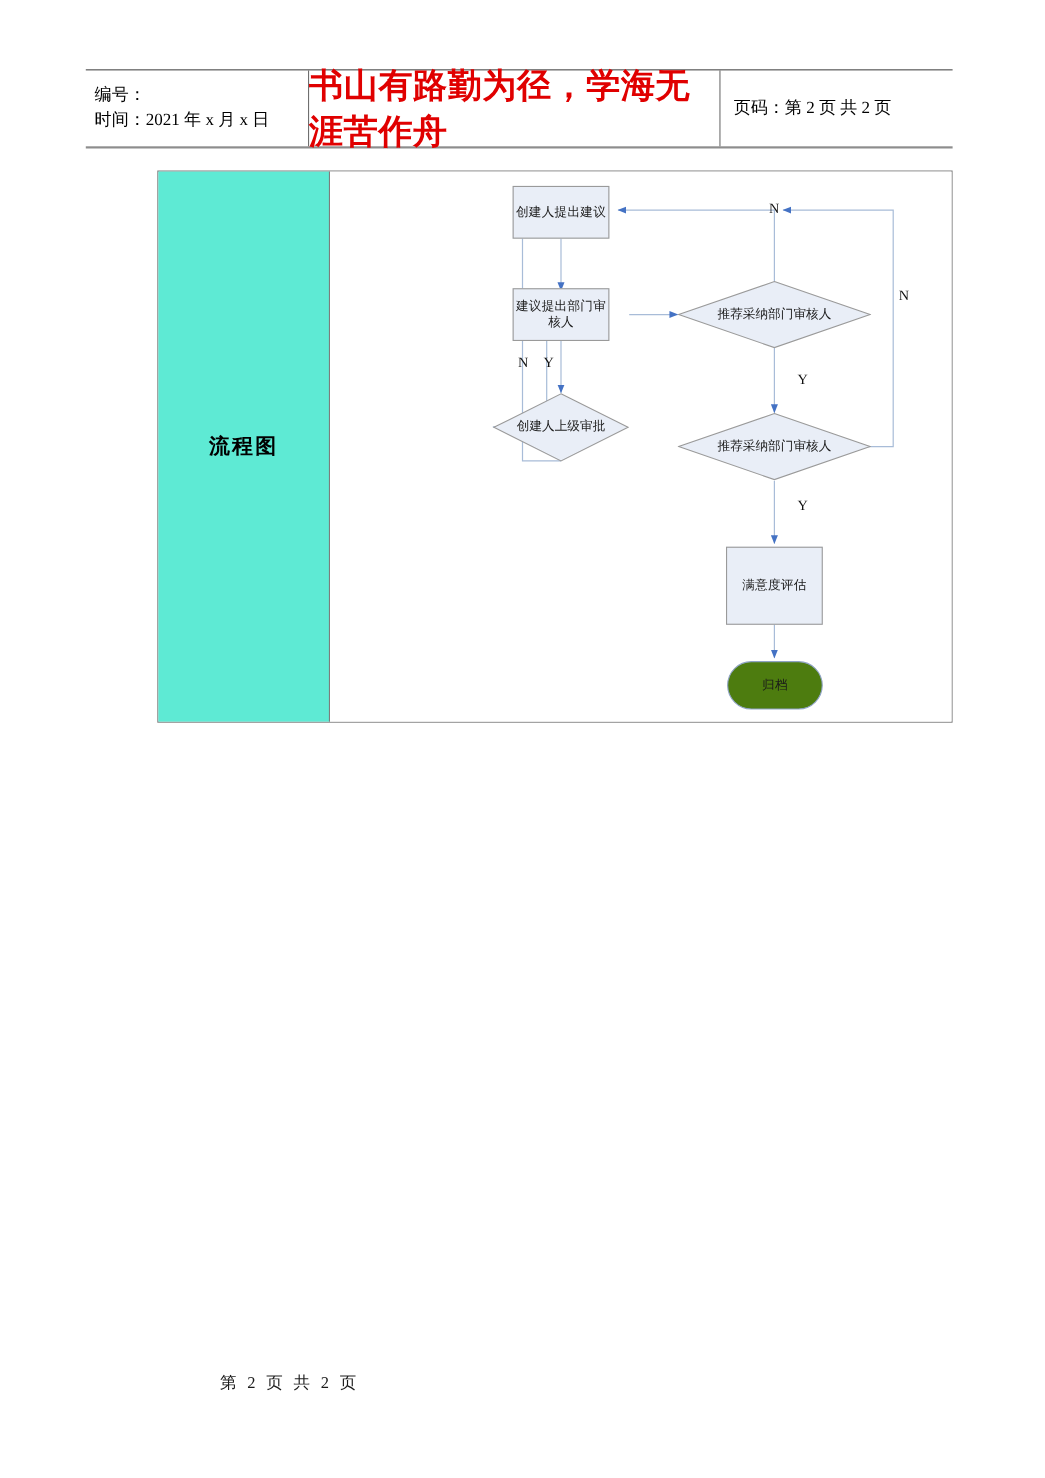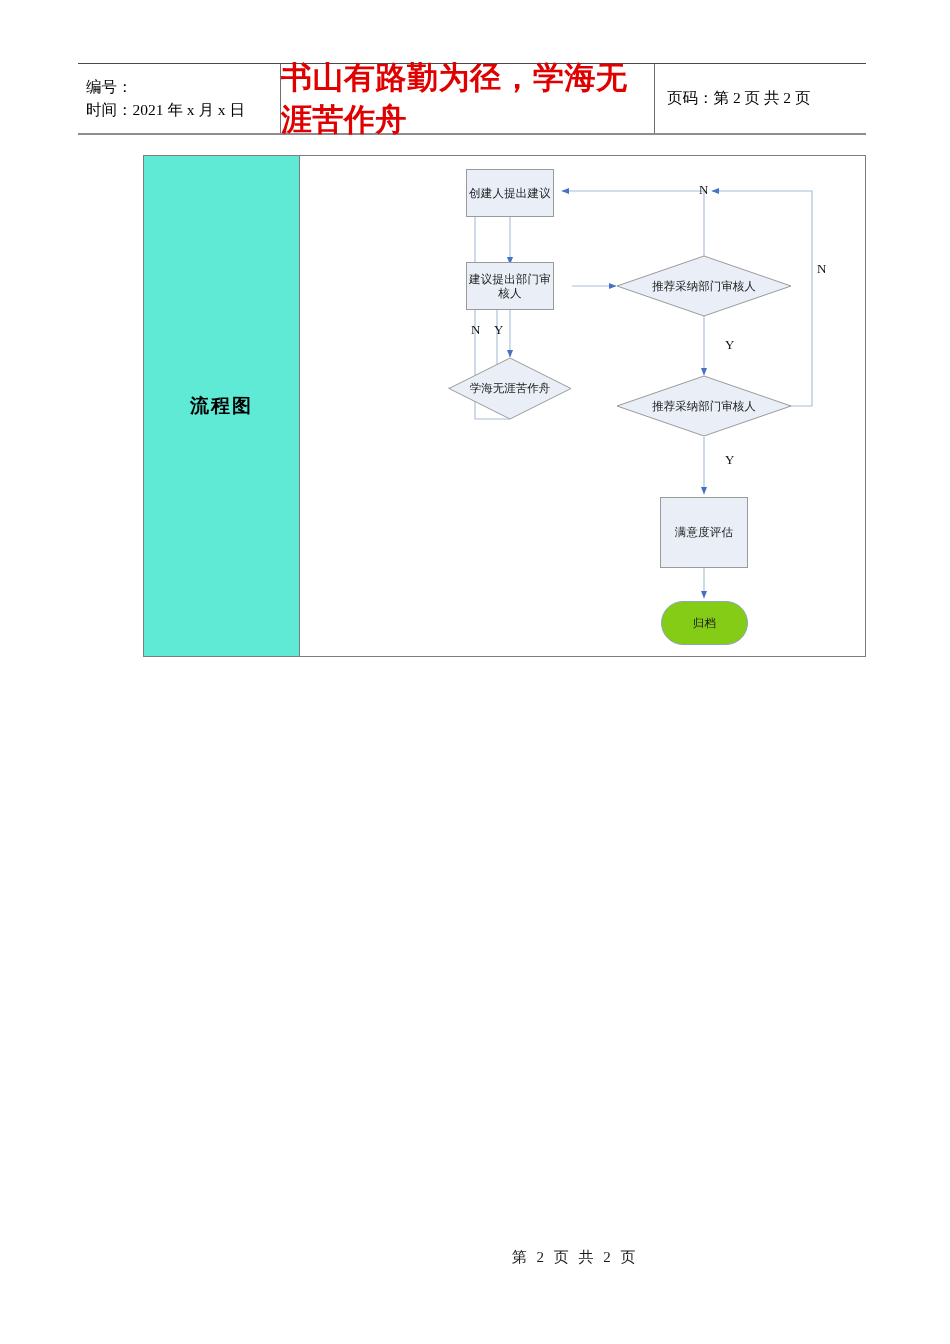"学海无涯苦作舟" div.dlabel { text: 学海无涯苦作舟 -> 创建人上级审批 }
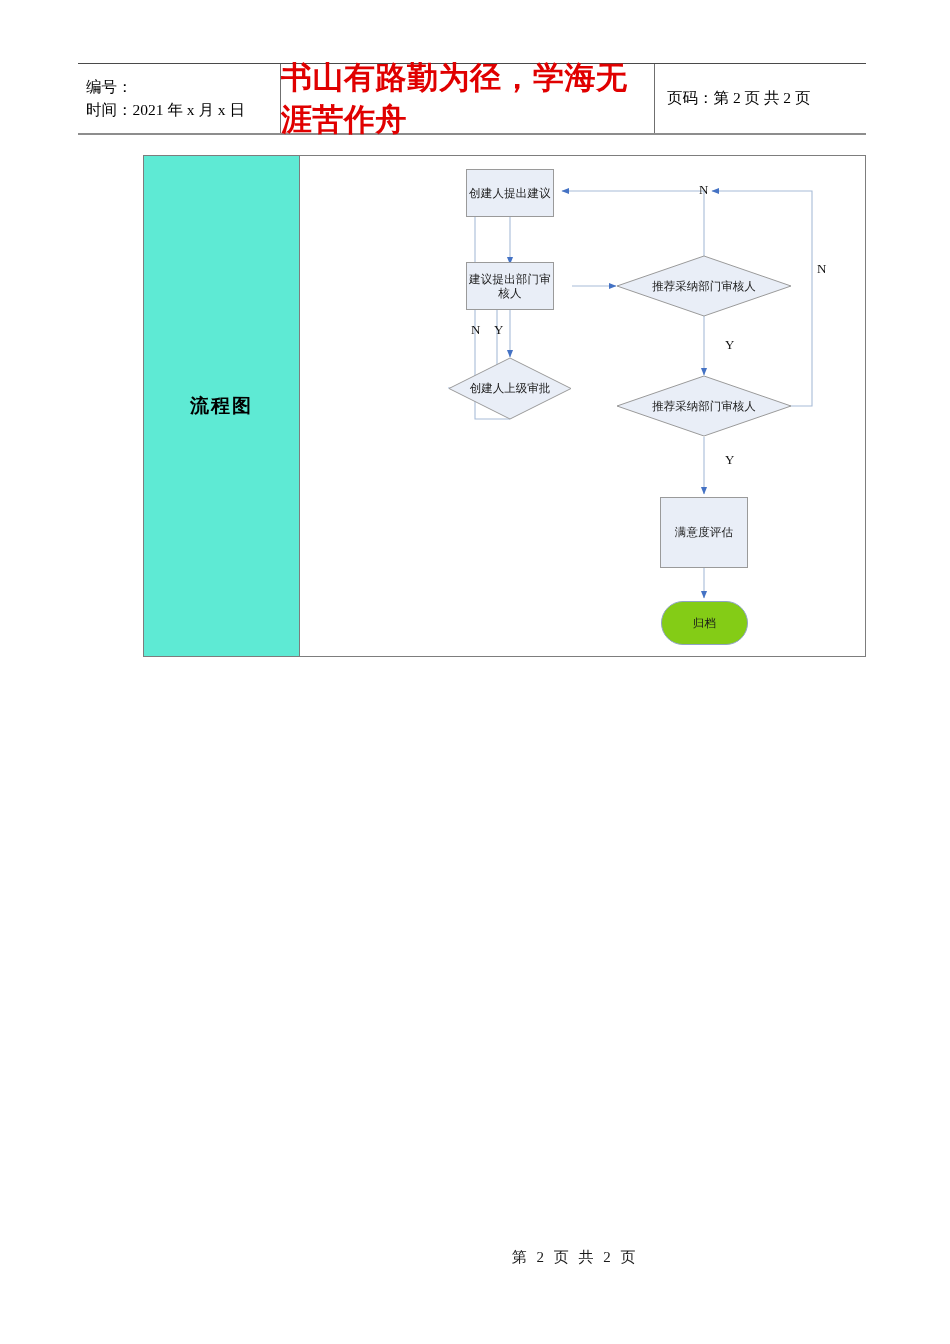"归档" .node.pill { background: #84cc16 -> #4d7c0f }
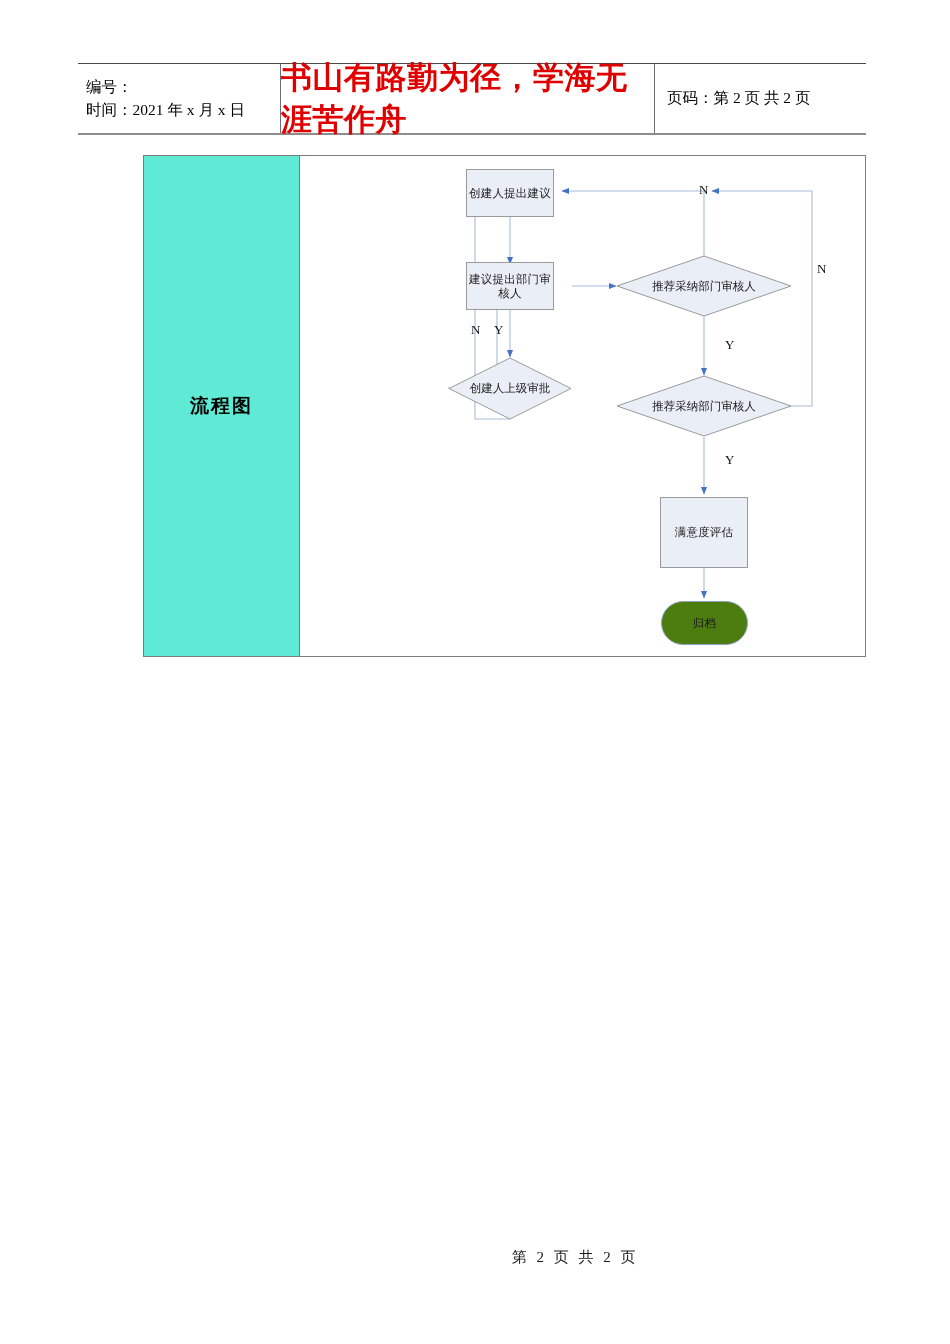"第 2 页 共 2" .doc-footer { text-align: center -> left }
